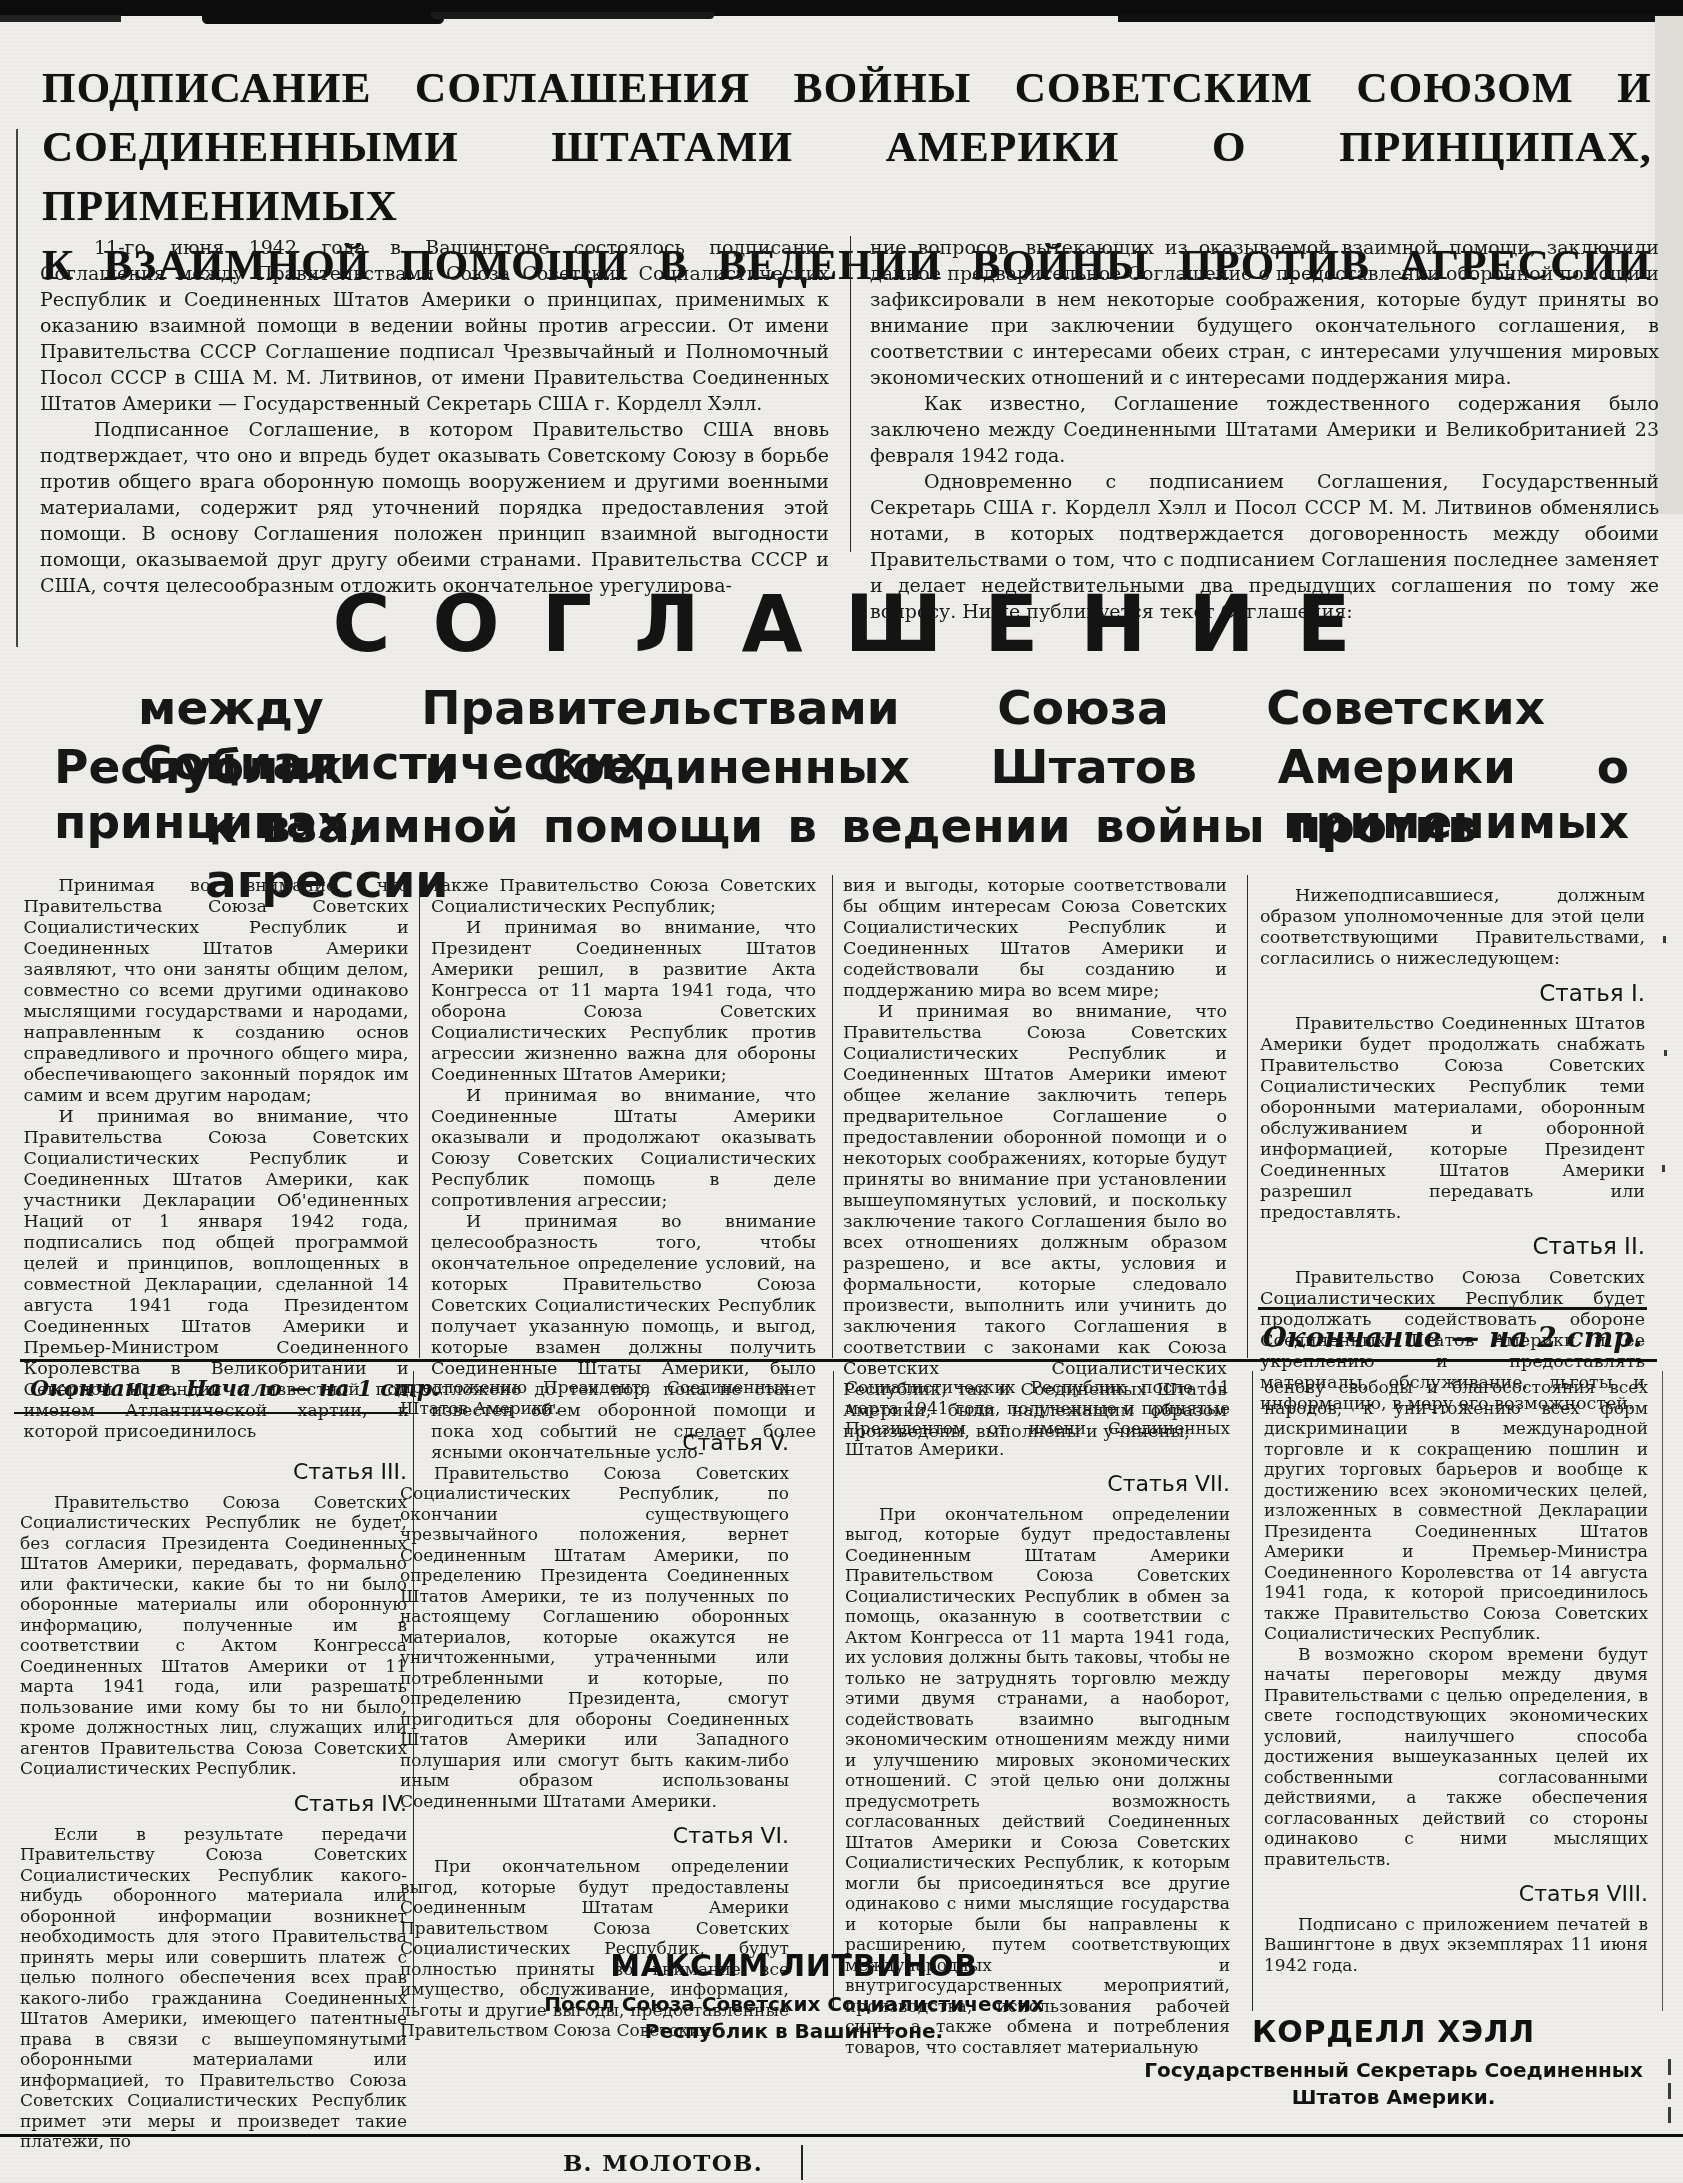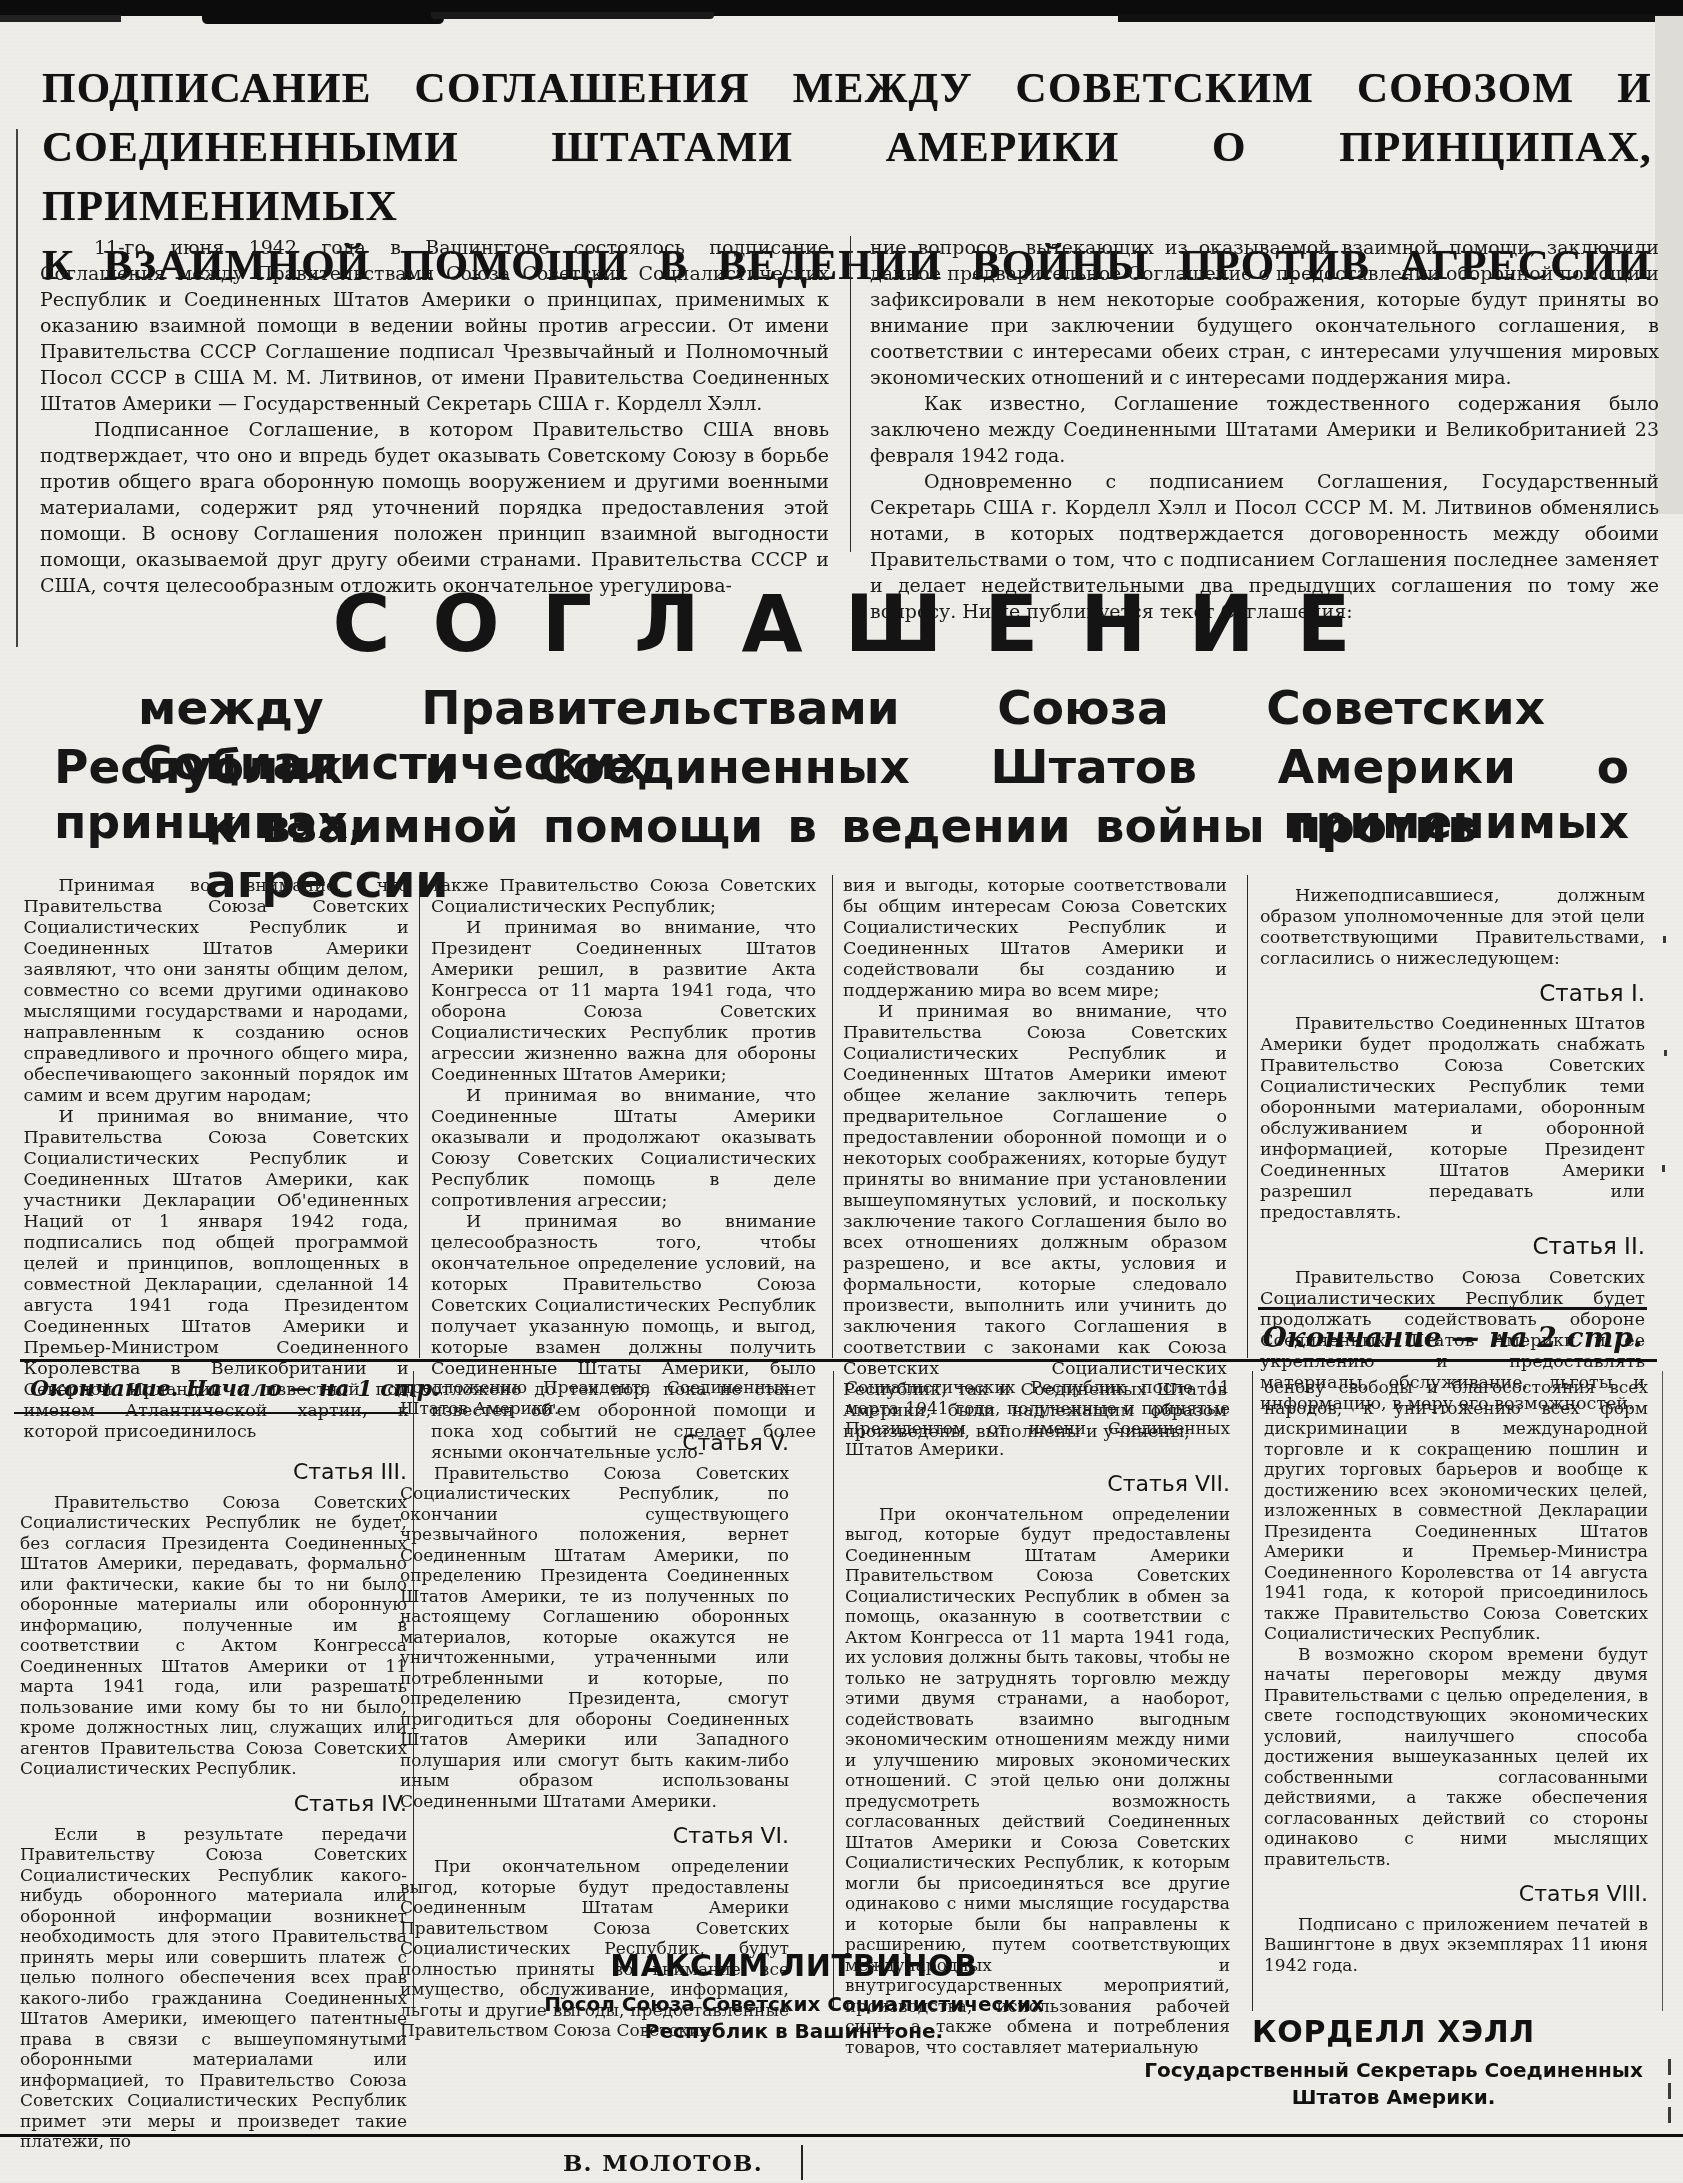"ПОДПИСАНИЕ СОГЛАШЕНИЯ МЕЖДУ СОВЕТСКИМ" div.hl { text: МЕЖДУ -> ВОЙНЫ }
